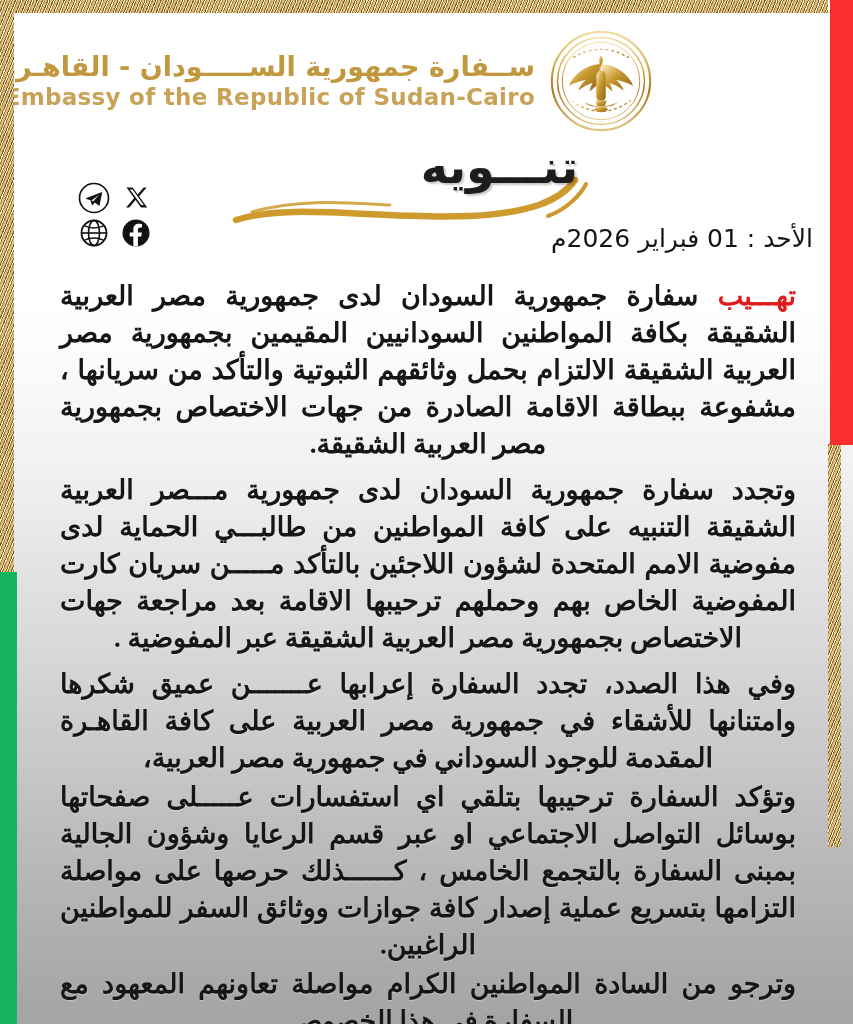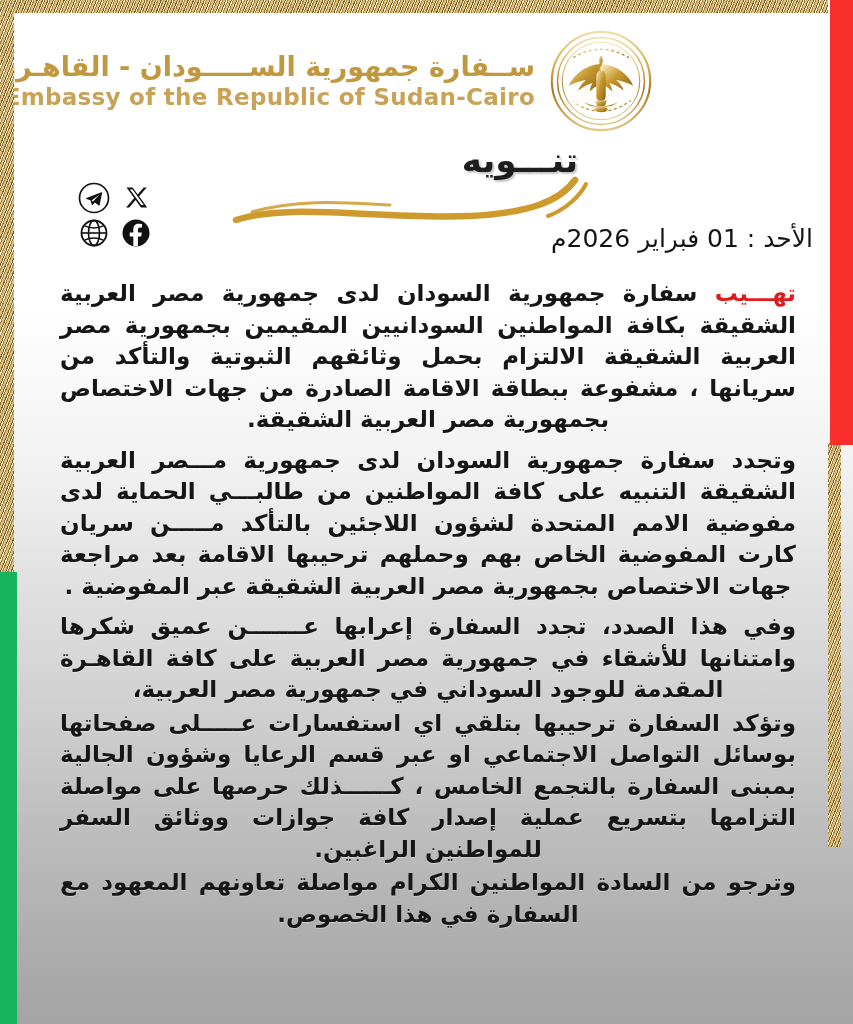"تنـــويه" #notice-heading { font-size: 34px -> 46px }
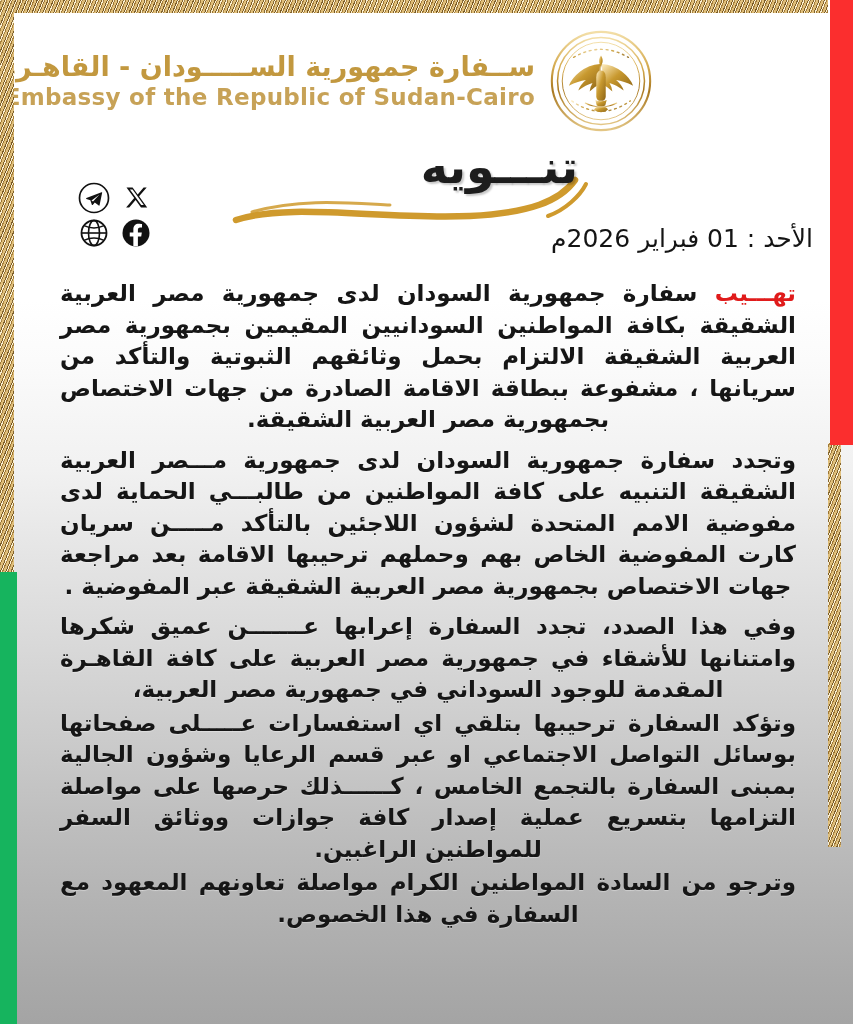"تهـــيب سفارة جمهورية السودان لدى" .para { font-family: none -> Liberation Serif, serif; font-size: 23px -> 27px }
